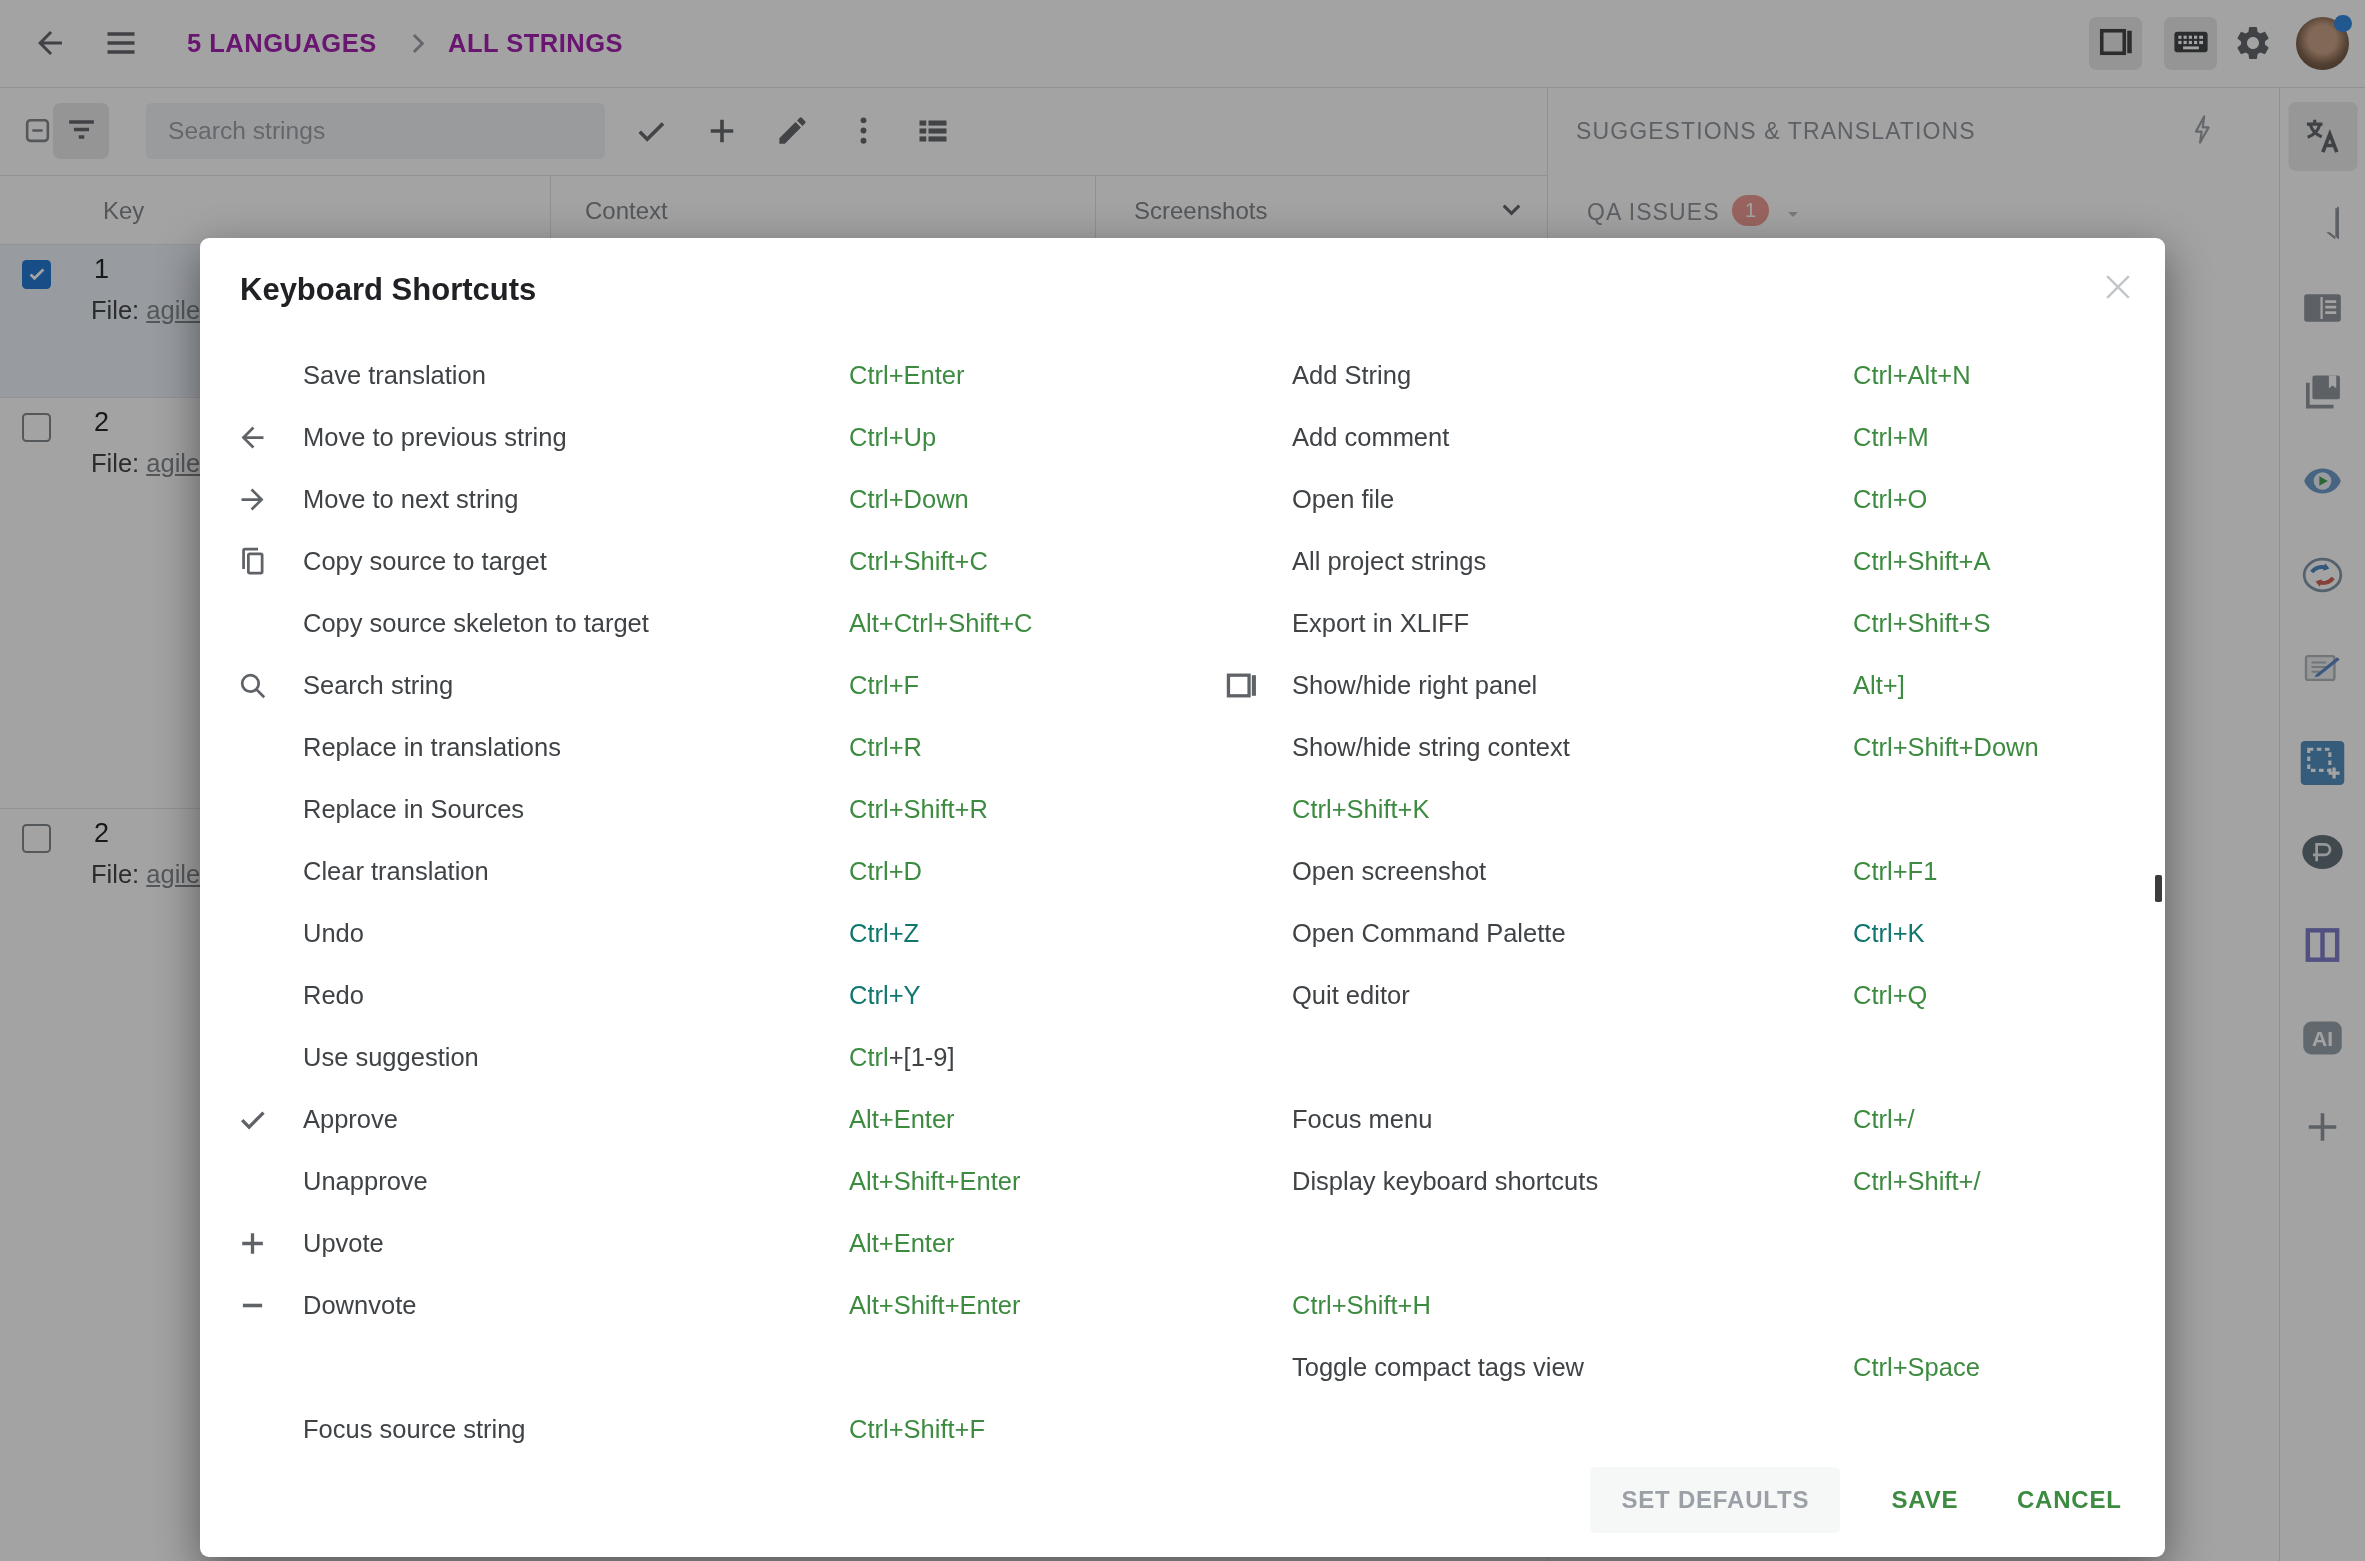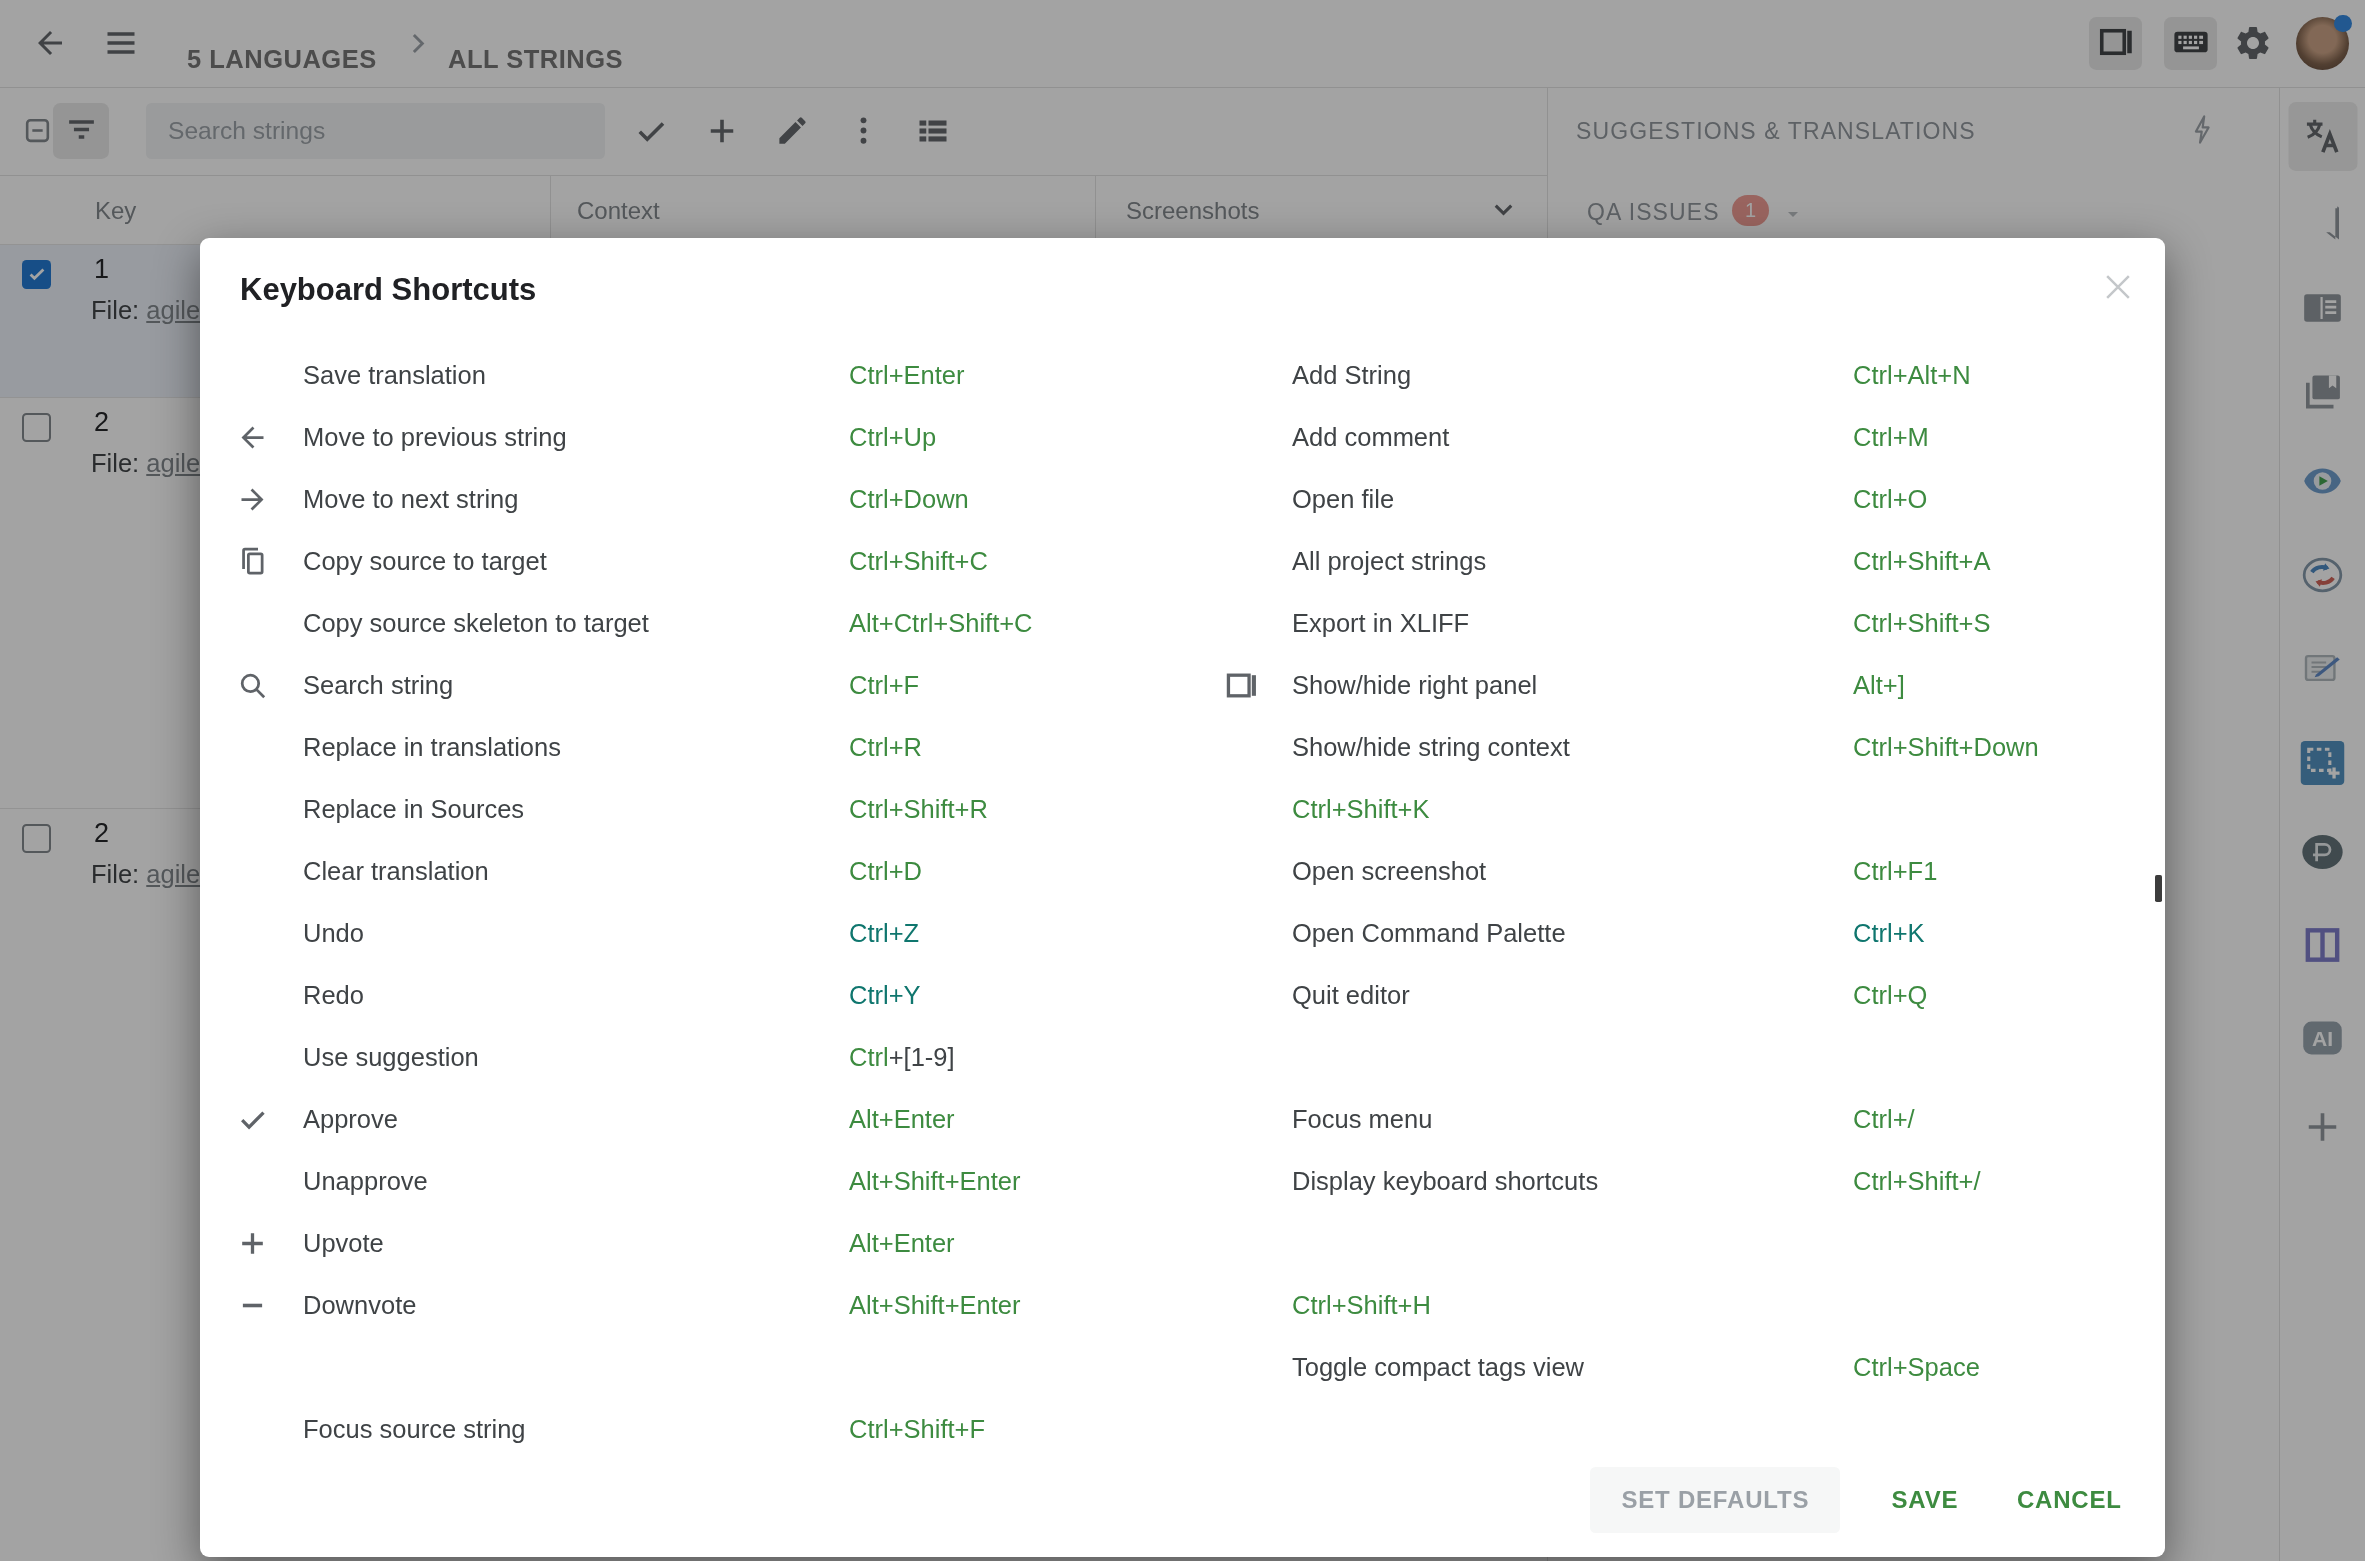"5 LANGUAGES" .crumb { color: #737373 -> #a21caf; top: 16px -> 0 }
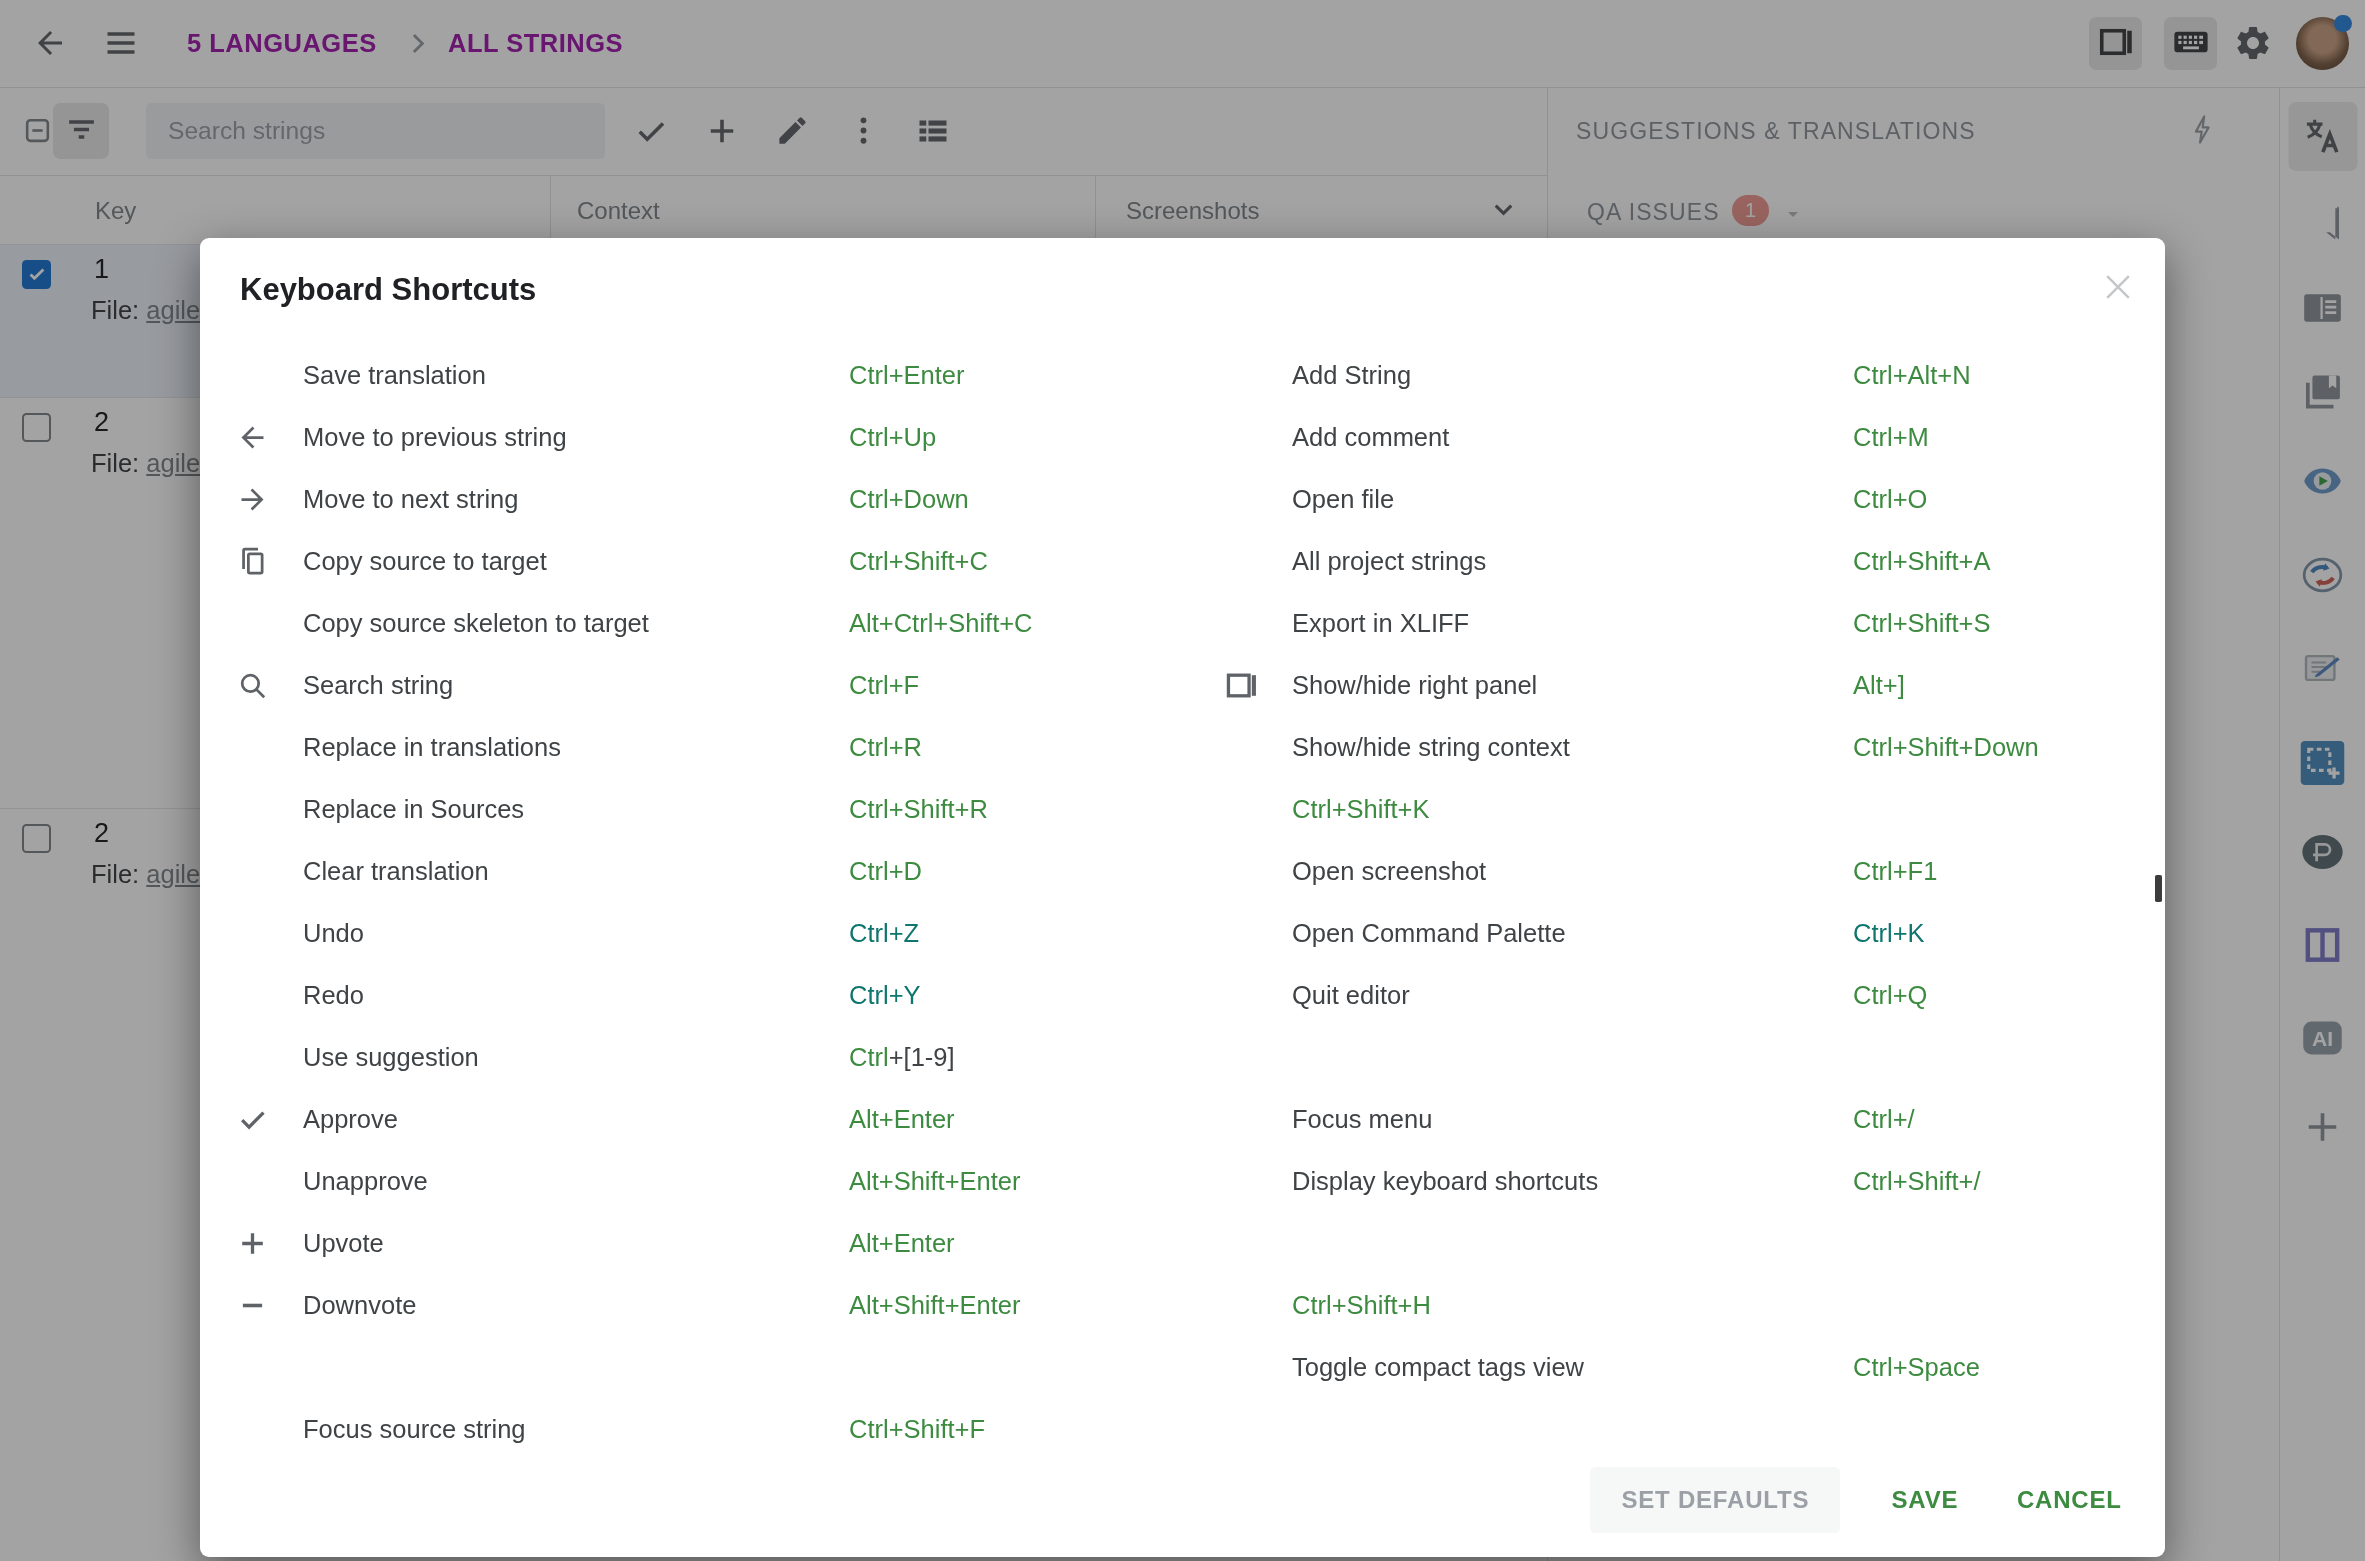"Key" .thead { left: 4px -> 12px }
